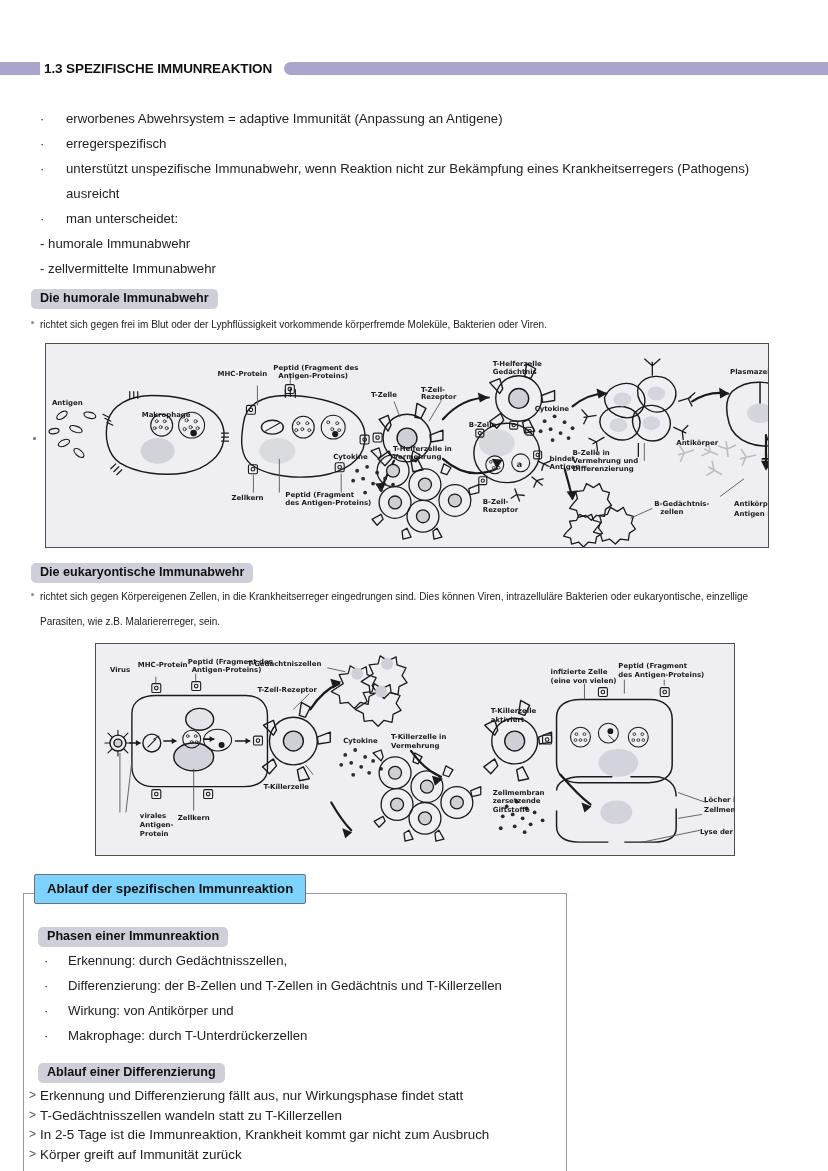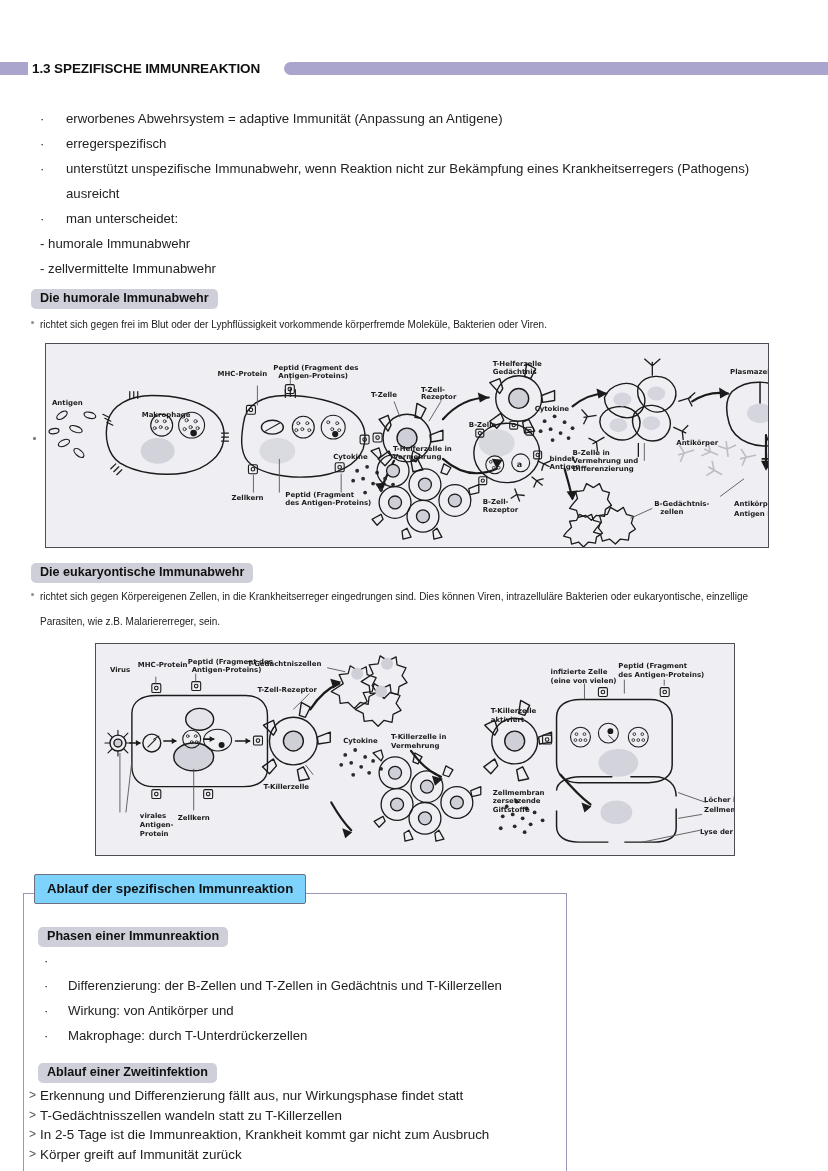"1.3 SPEZIFISCHE IMMUNREAKTION" .header-title { left: 28px -> 40px }
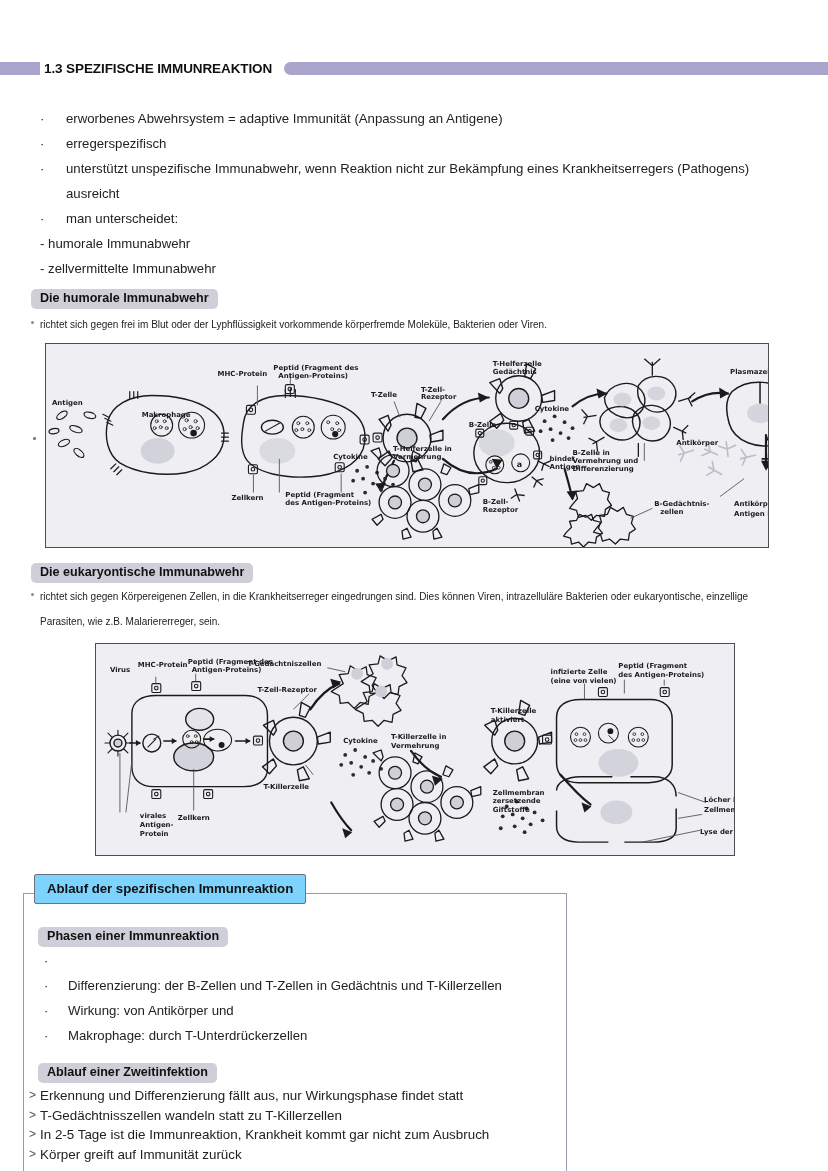"Erkennung: durch Gedächtnisszellen," span { html: none -> <span>Erkennung: durch Gedächtnisszellen,</span> }
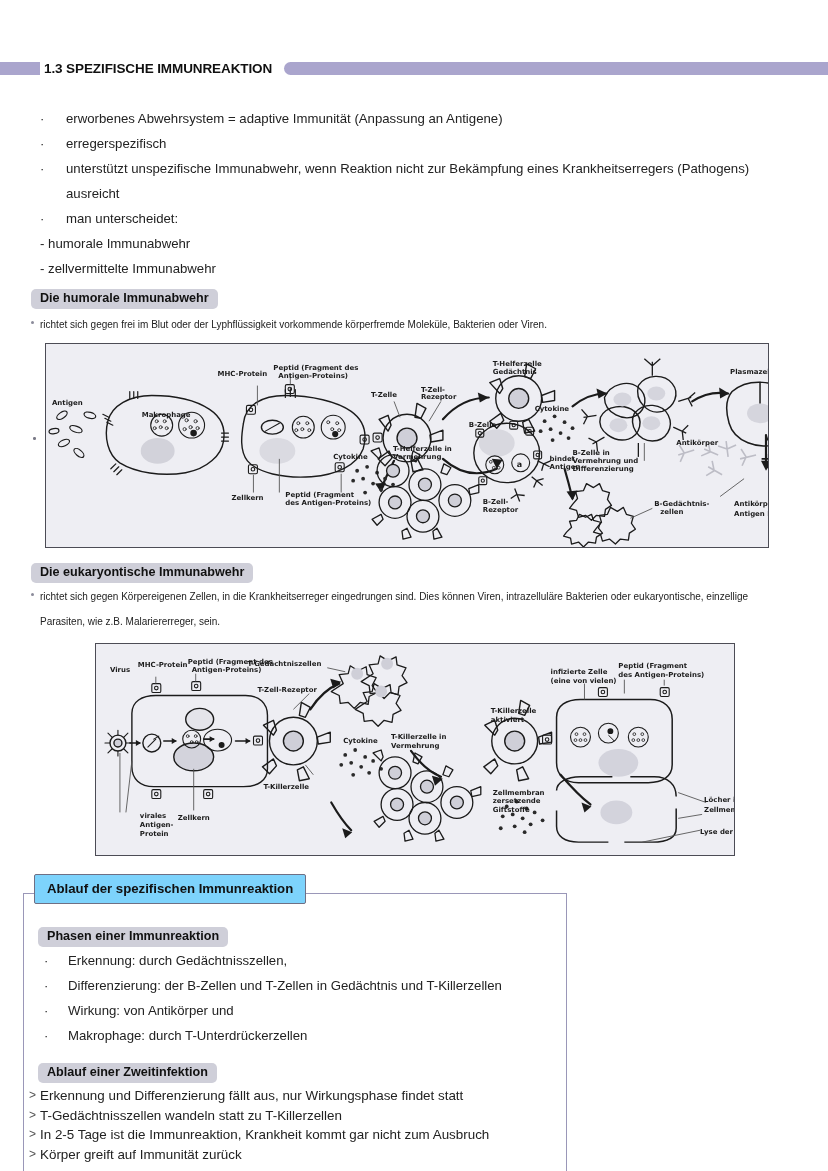"Ablauf einer Zweitinfektion" div.pill-heading { text: Zweitinfektion -> Differenzierung }
